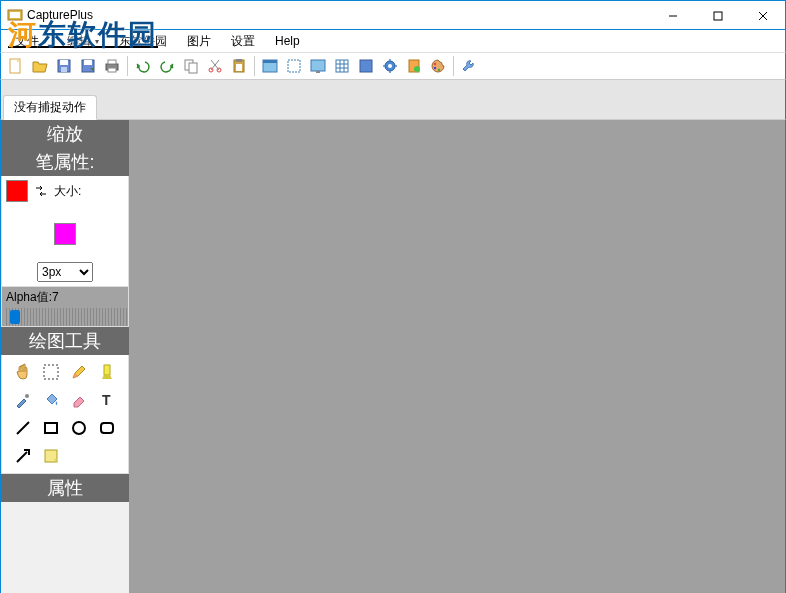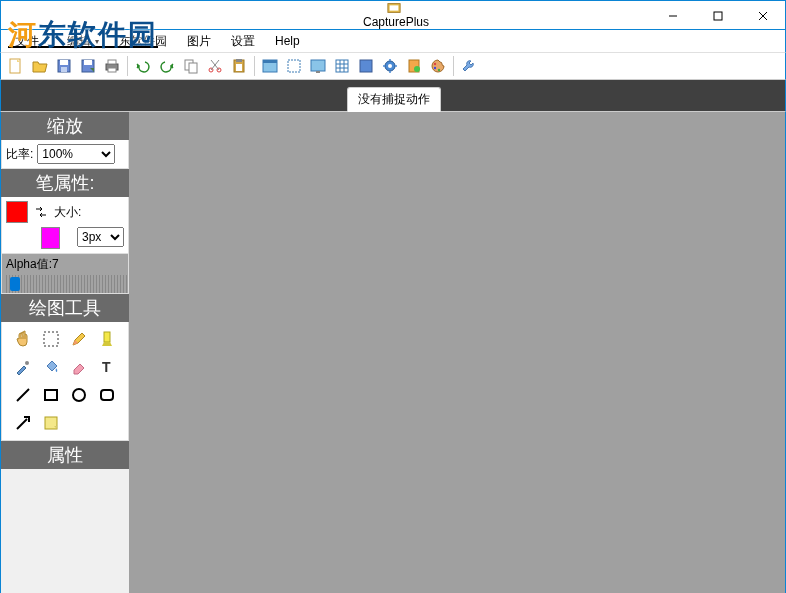"CapturePlus" .titlebar { flex-direction: column -> none }
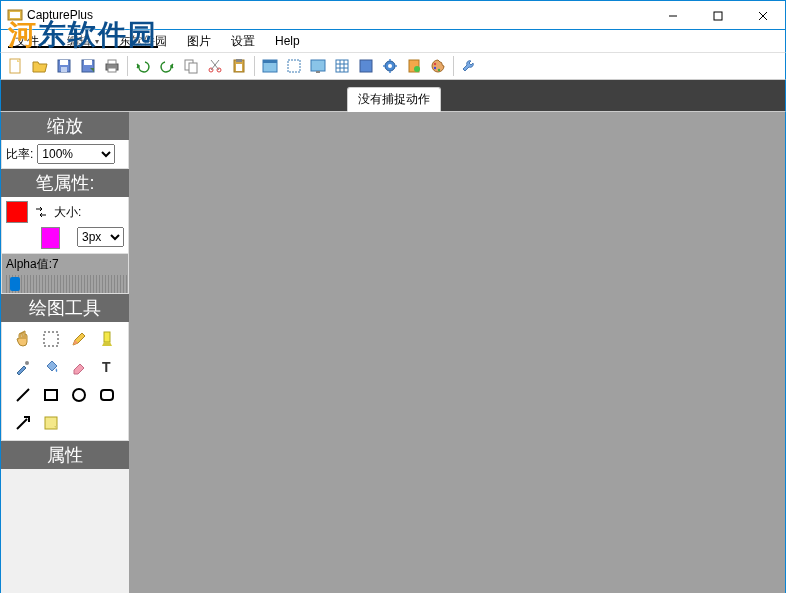"没有捕捉动作" .tabstrip { background: #404040 -> #e5e5e5; height: 32px -> 40px; justify-content: center -> none }
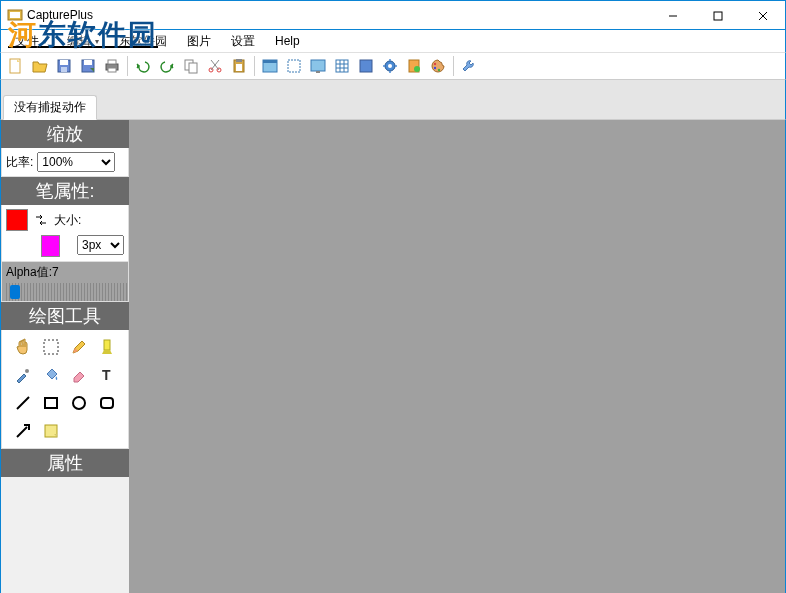"比率:" div.section-body { html: <div> <div> <span>比率:</span> <select><option>100%</option></select> </div> </div> -> none }
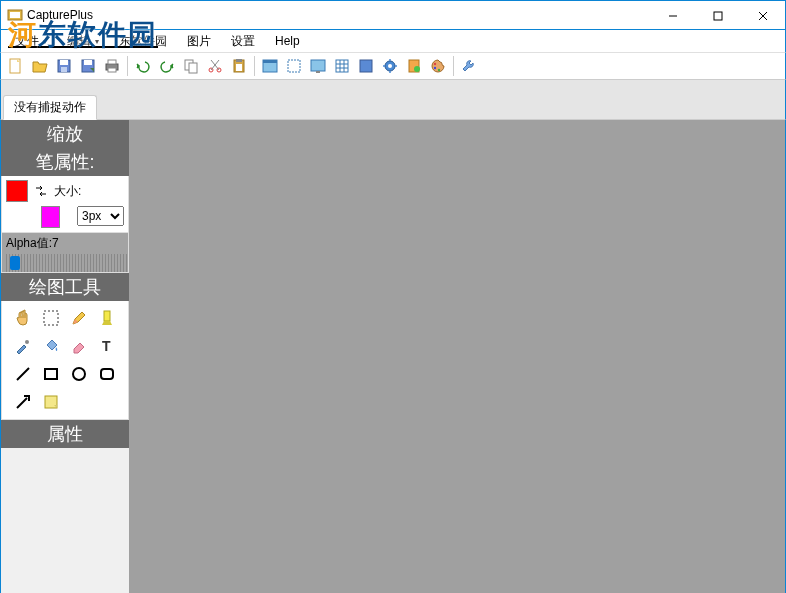"3px" .pen-row2 { align-items: none -> center; flex-direction: none -> column }
